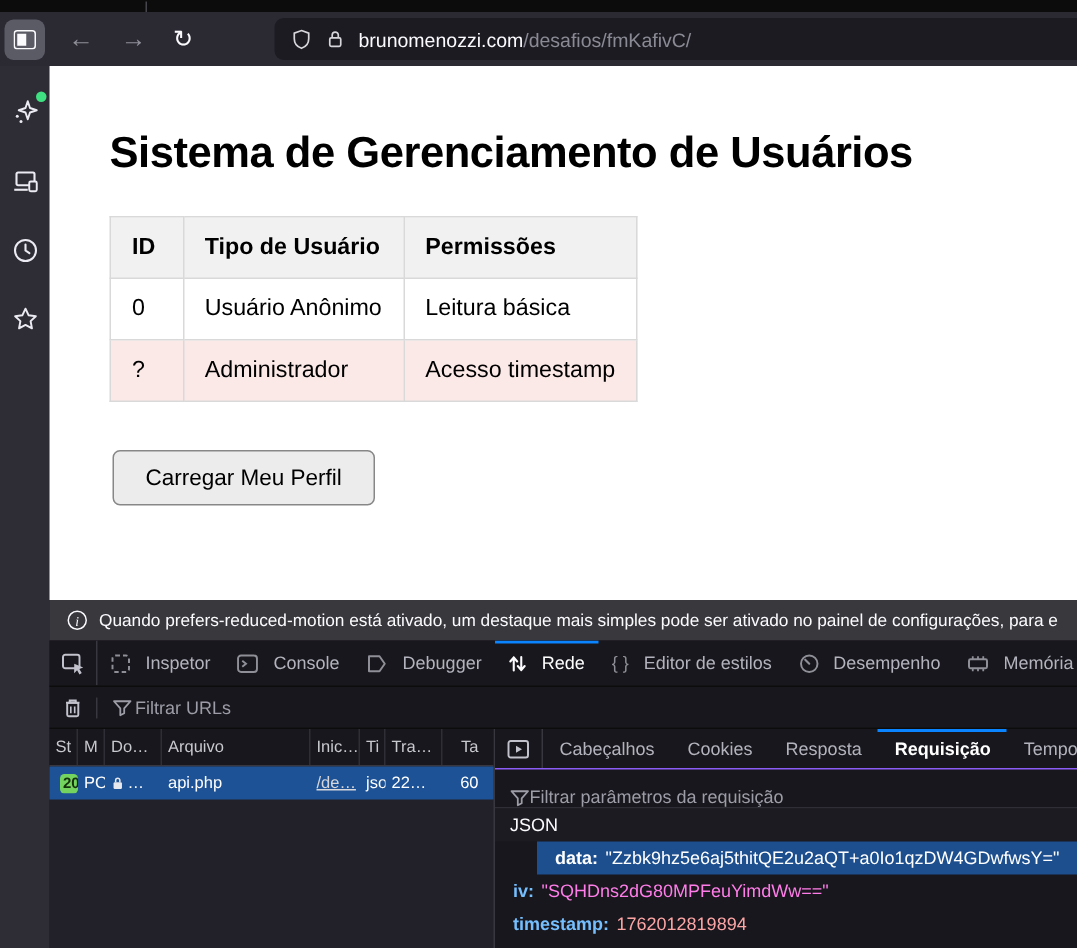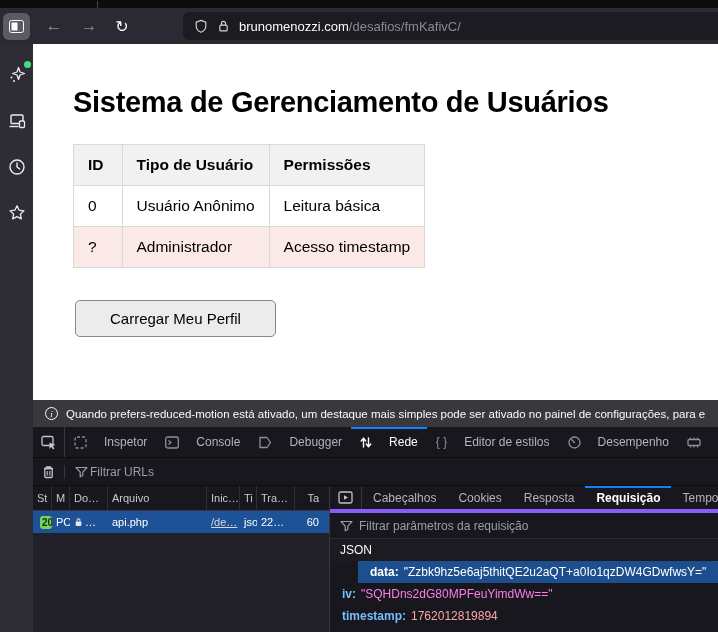"Carregar Meu Perfil" .load-btn { padding: 9px 34px -> 9px 21px }
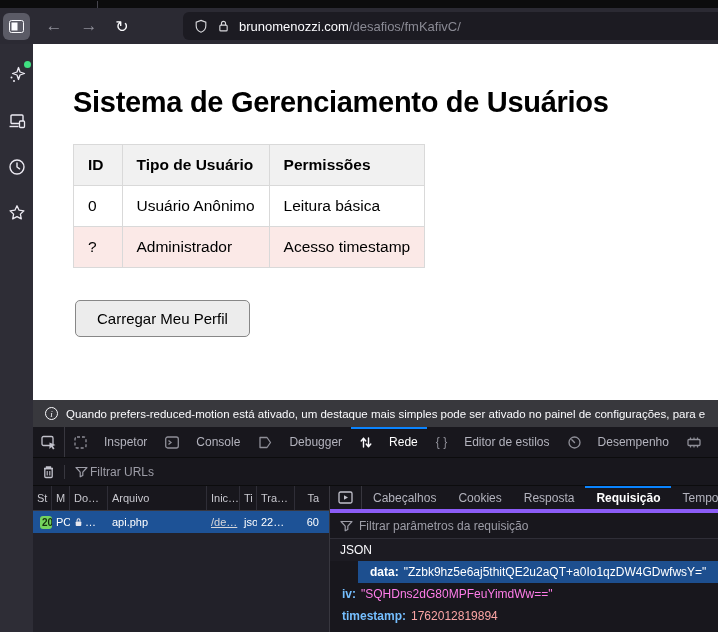"Inspetor" .dt-tab { gap: 17px -> 10px }
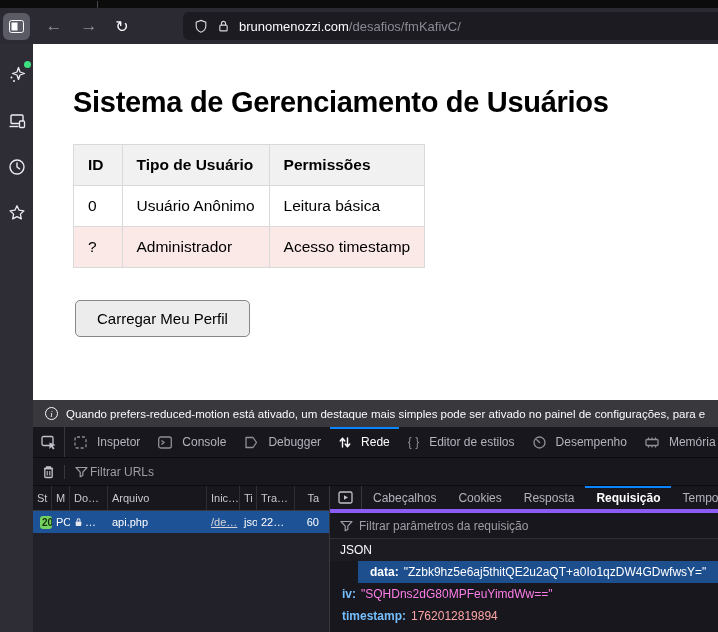"Cabeçalhos" .details-tabs { border-bottom: 4px solid #8b5cf6 -> 1px solid #8b5cf6 }
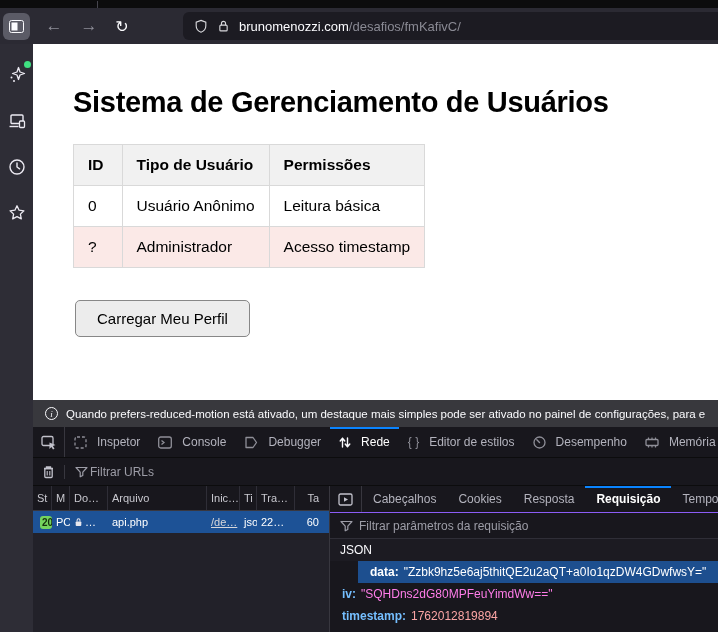"Filtrar parâmetros da requisição" .details-filter { align-items: center -> flex-end; gap: 6px -> none }
